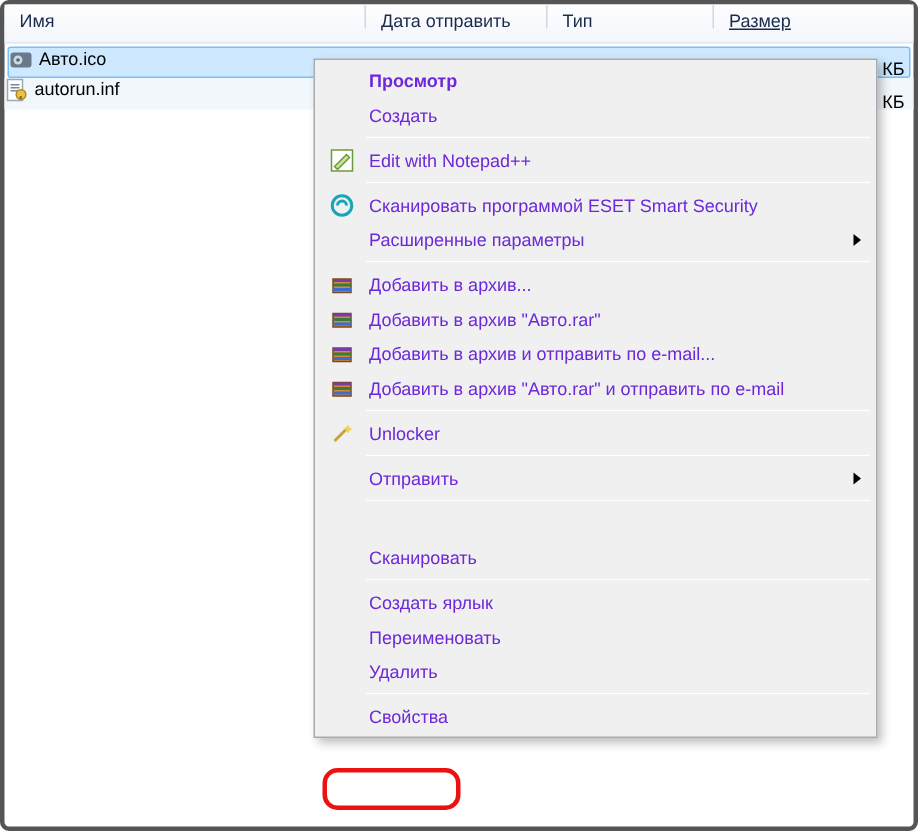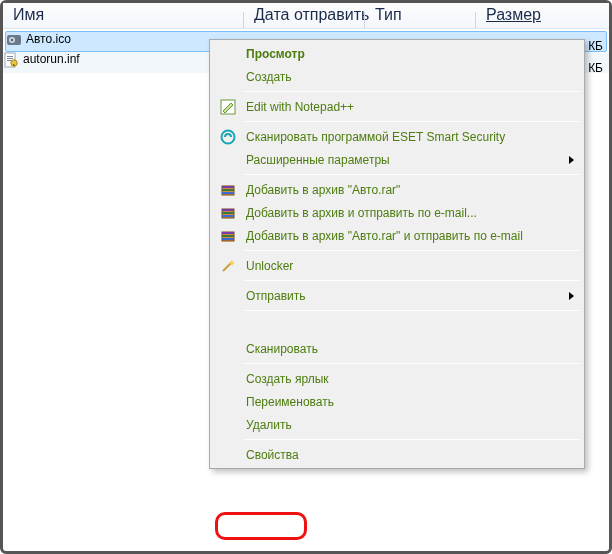"Имя" .header { align-items: flex-end -> flex-start; font-size: 16px -> 12px }
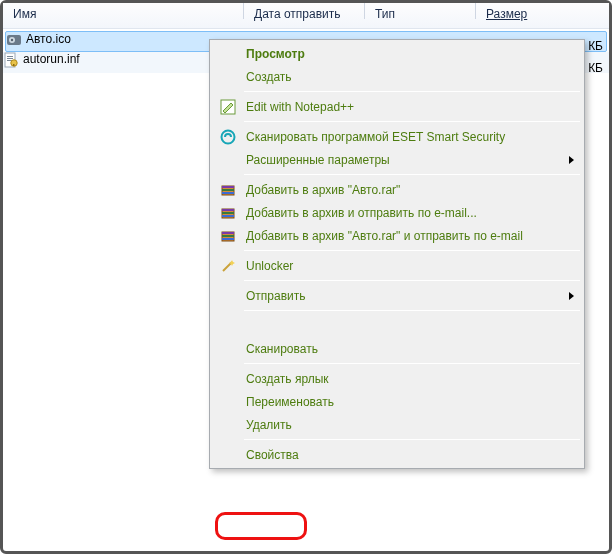"Просмотр" .menu-item { color: #4d7c0f -> #6d28d9 }
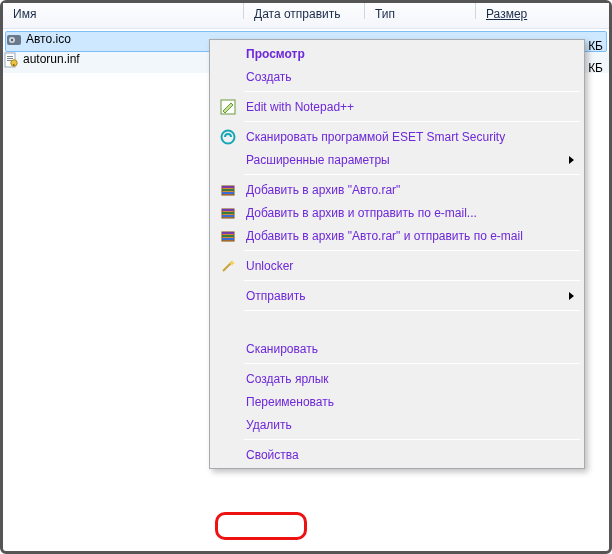"Добавить в архив..." div.menu-item { html: none -> <div> <span> <svg> <rect></rect> <rect></rect> <rect></rect> <rect></rect> </svg> </span> <span>Добавить в архив...</span> </div> }
